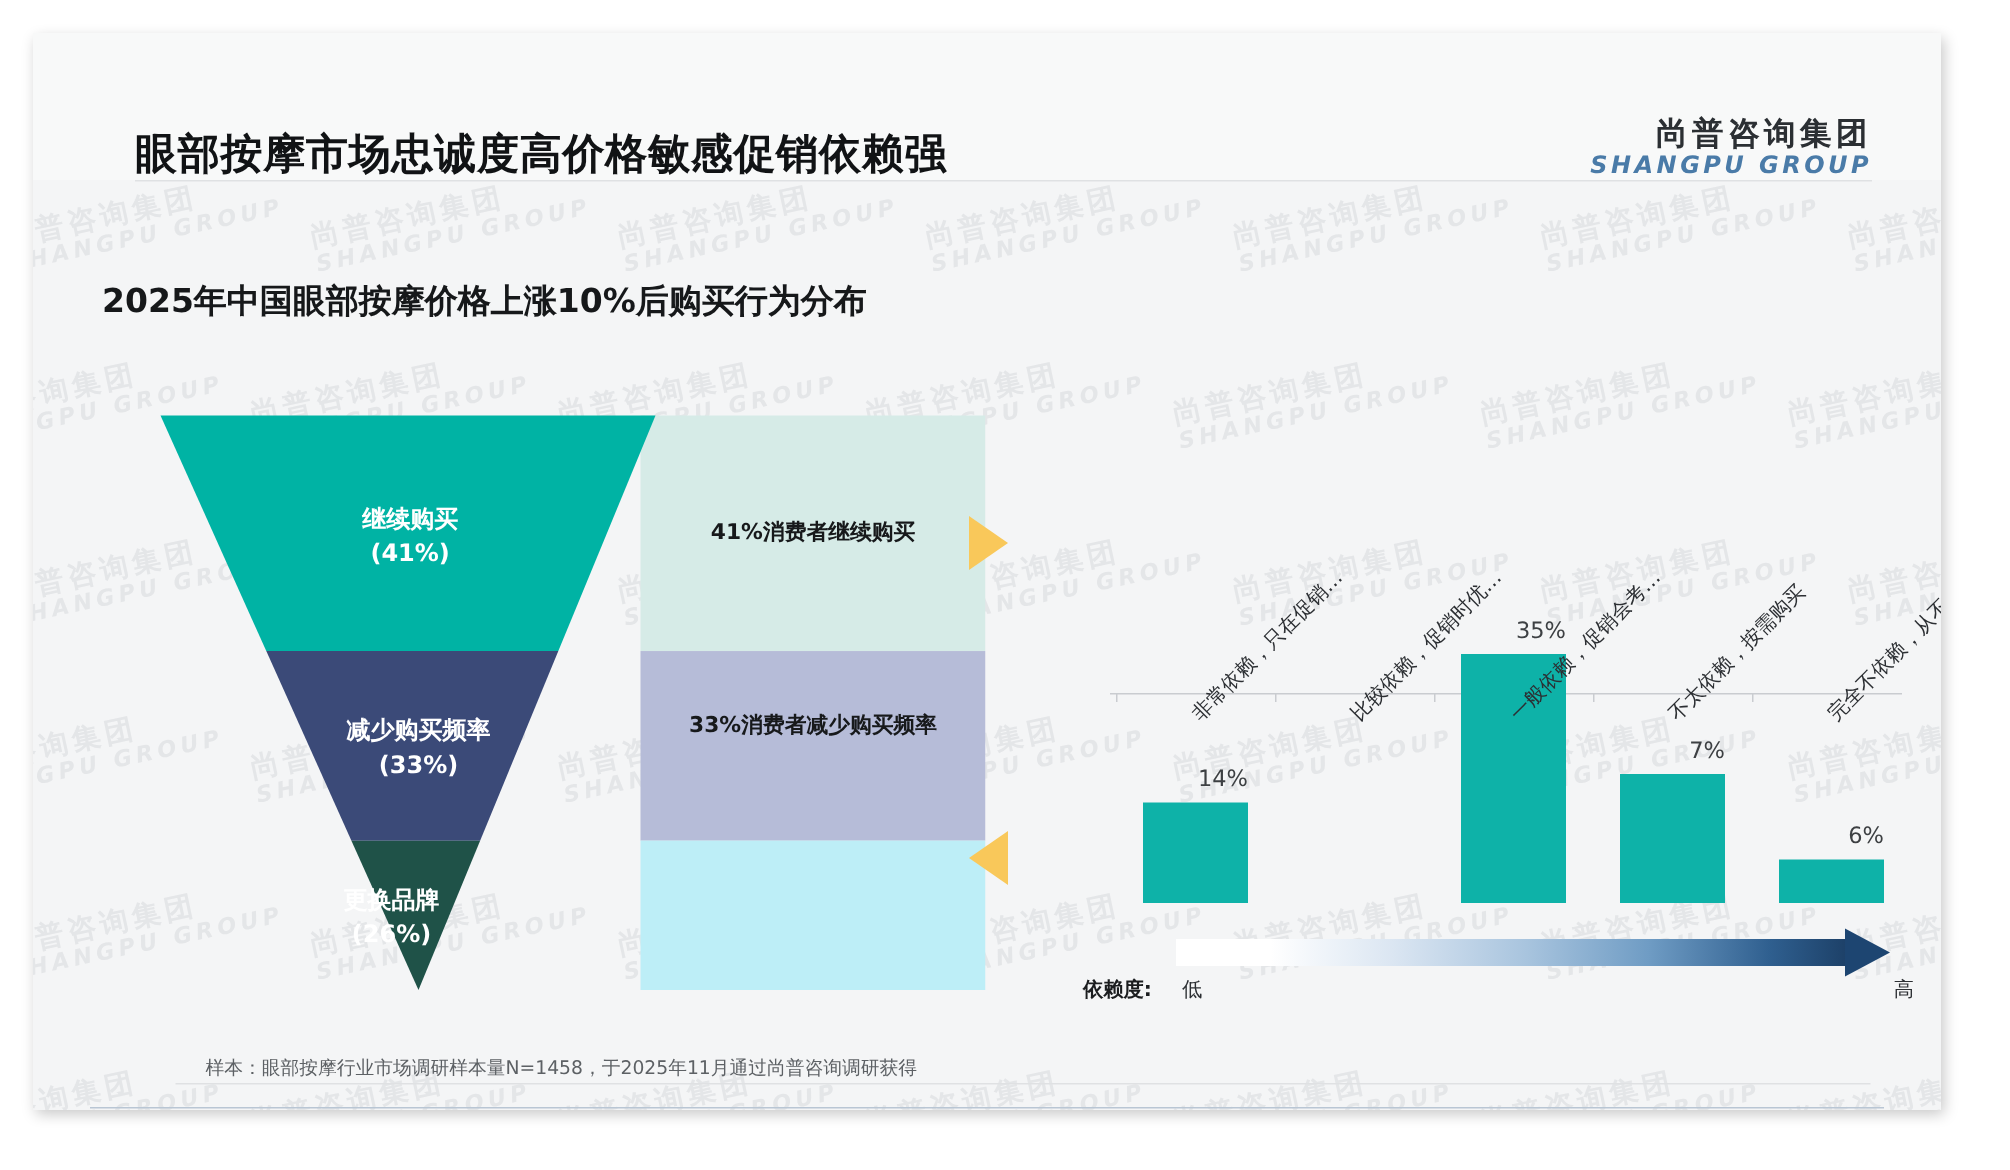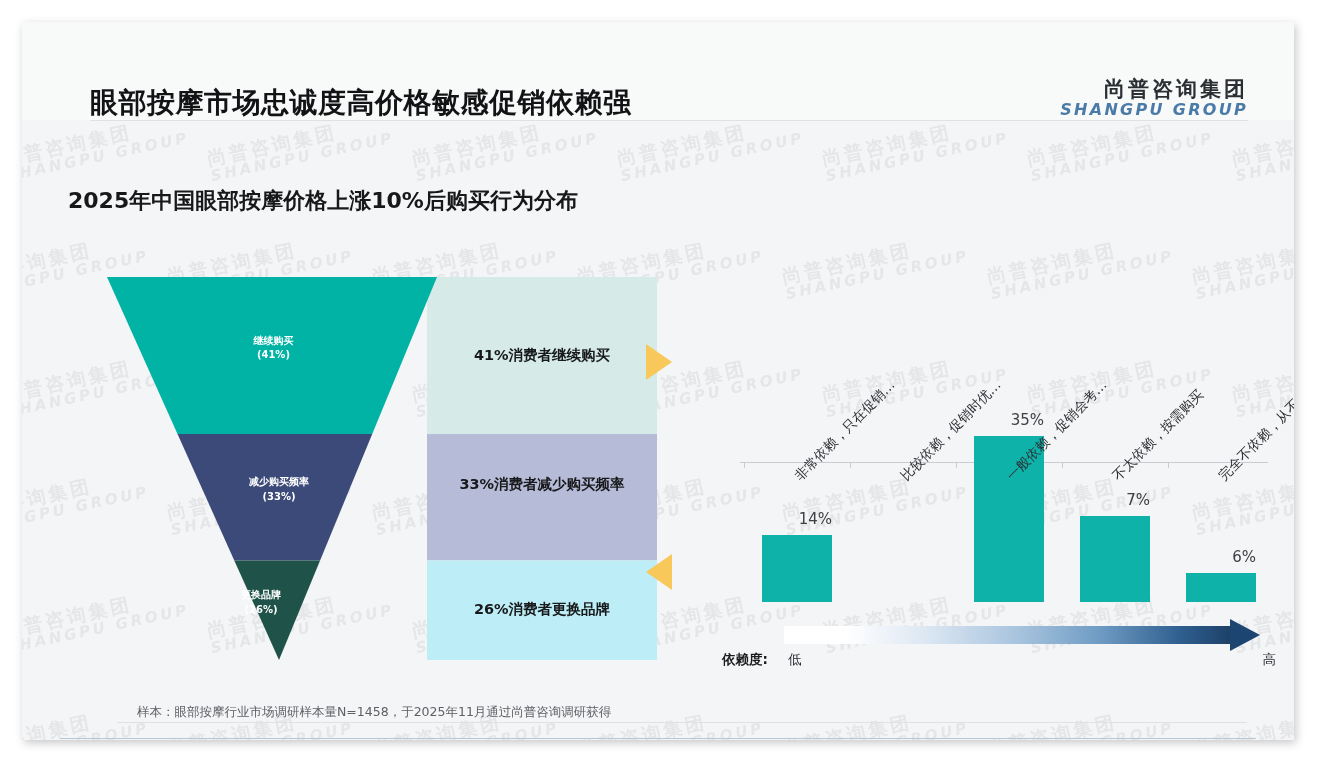"继续购买" .fn-label { font-size: 10px -> 16px }
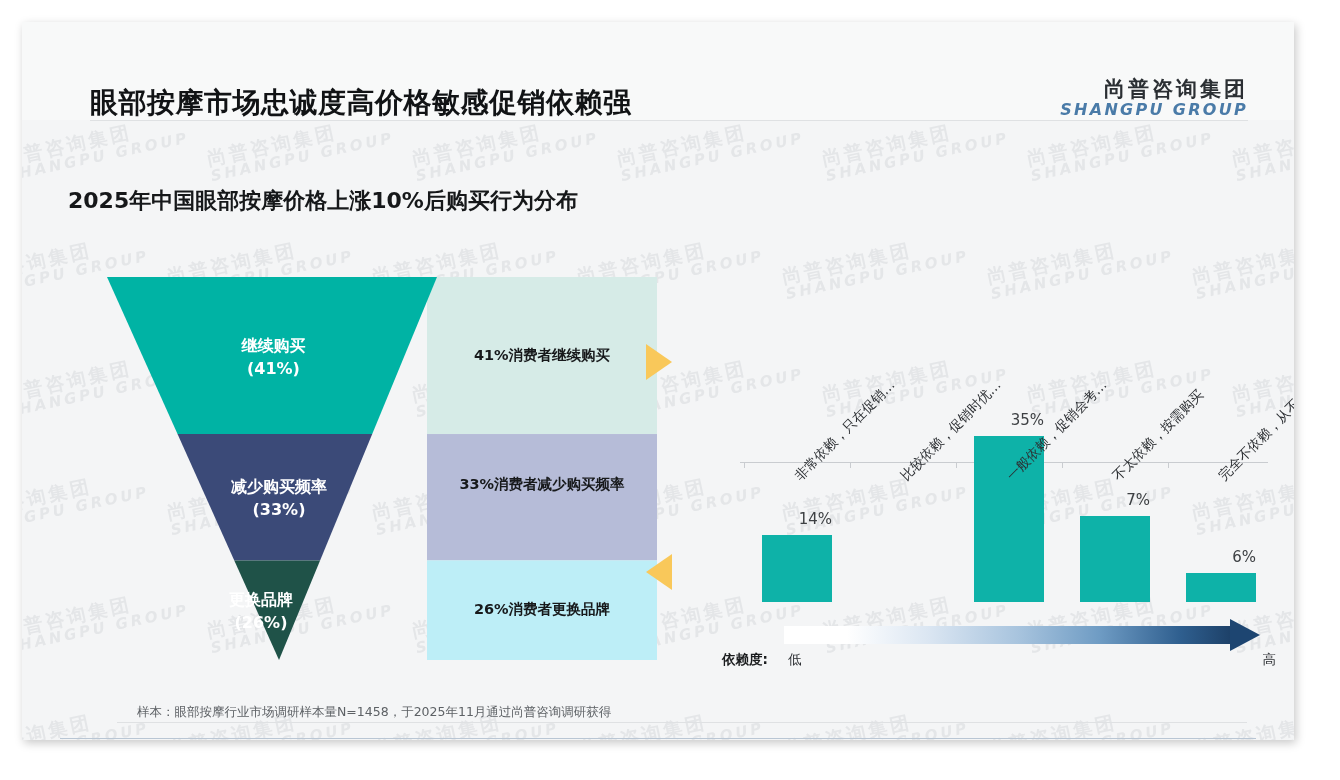"26%消费者更换品牌" div.side-text { html: <div>26%消费者更换品牌</div> -> none }
